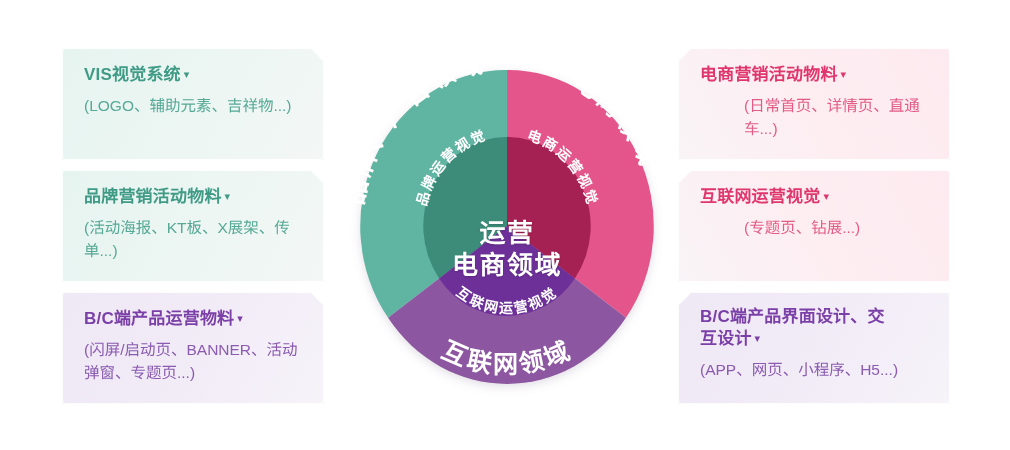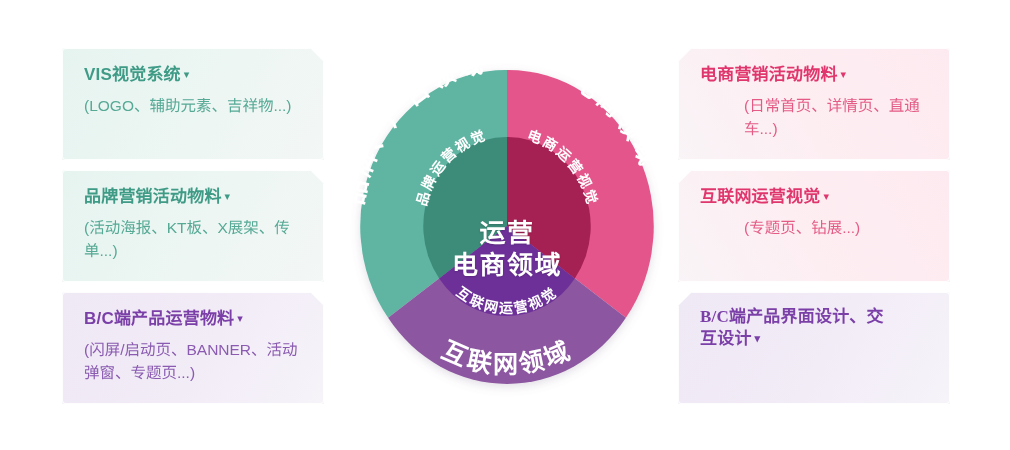"B/C端产品界面设计、交互设计 ▾" p.title { font-family: Liberation Serif, serif -> none }
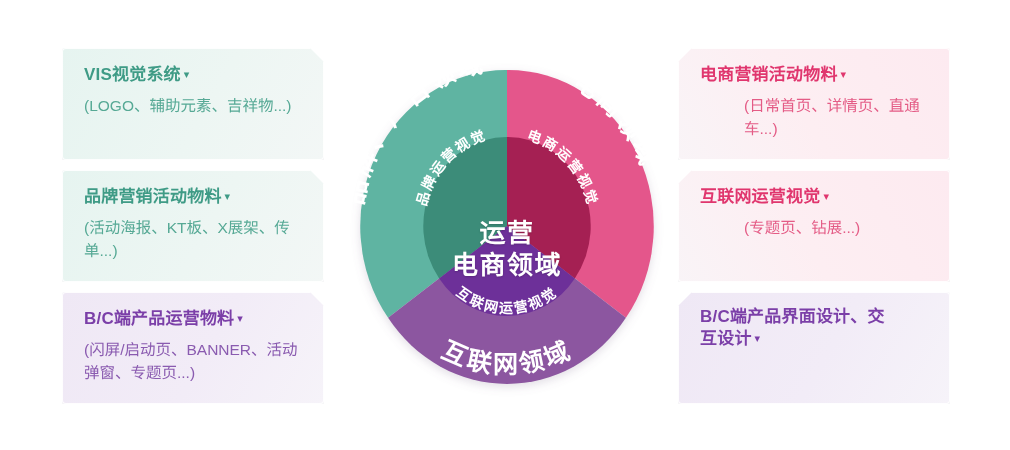"(APP、网页、小程序、H5...)" p.sub { html: none -> <p>(APP、网页、小程序、H5...)</p> }
